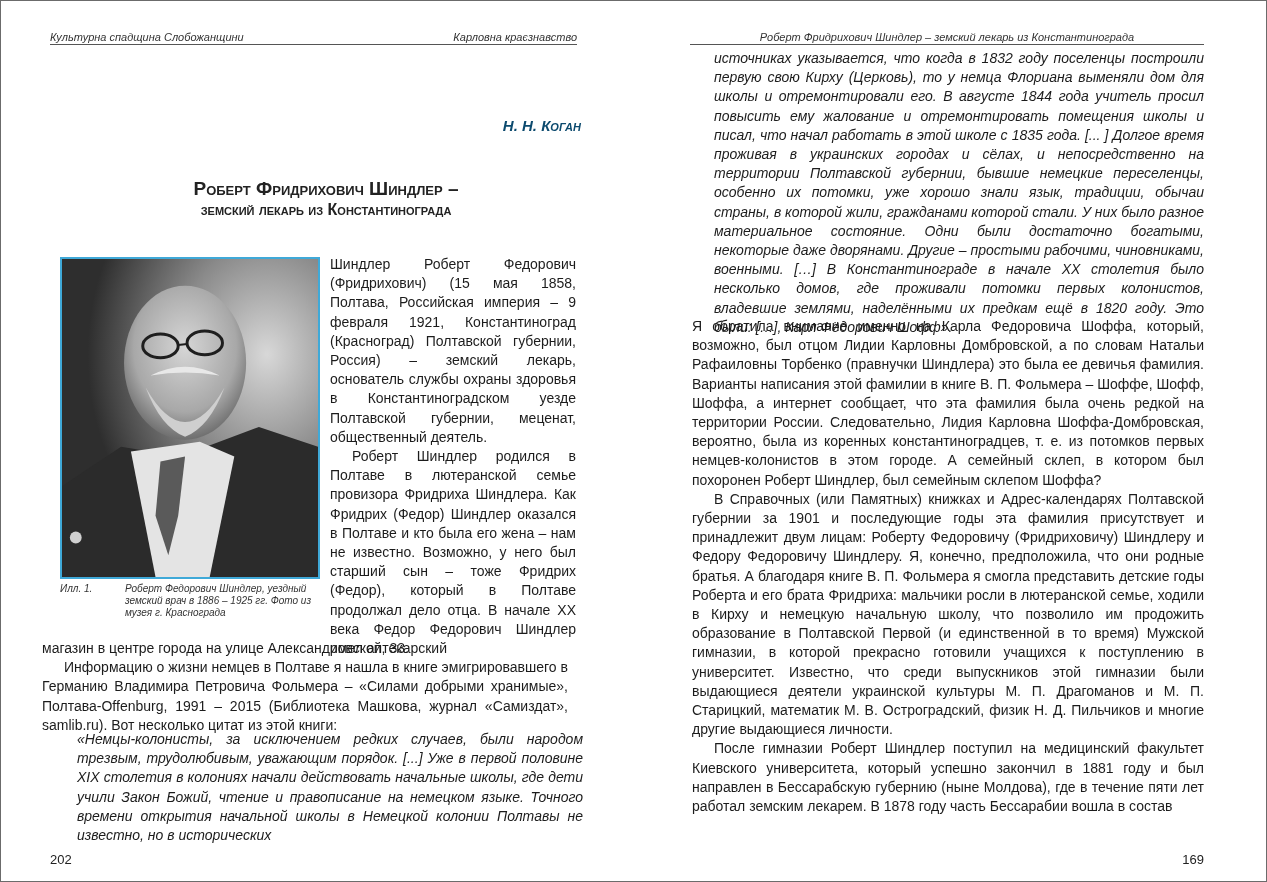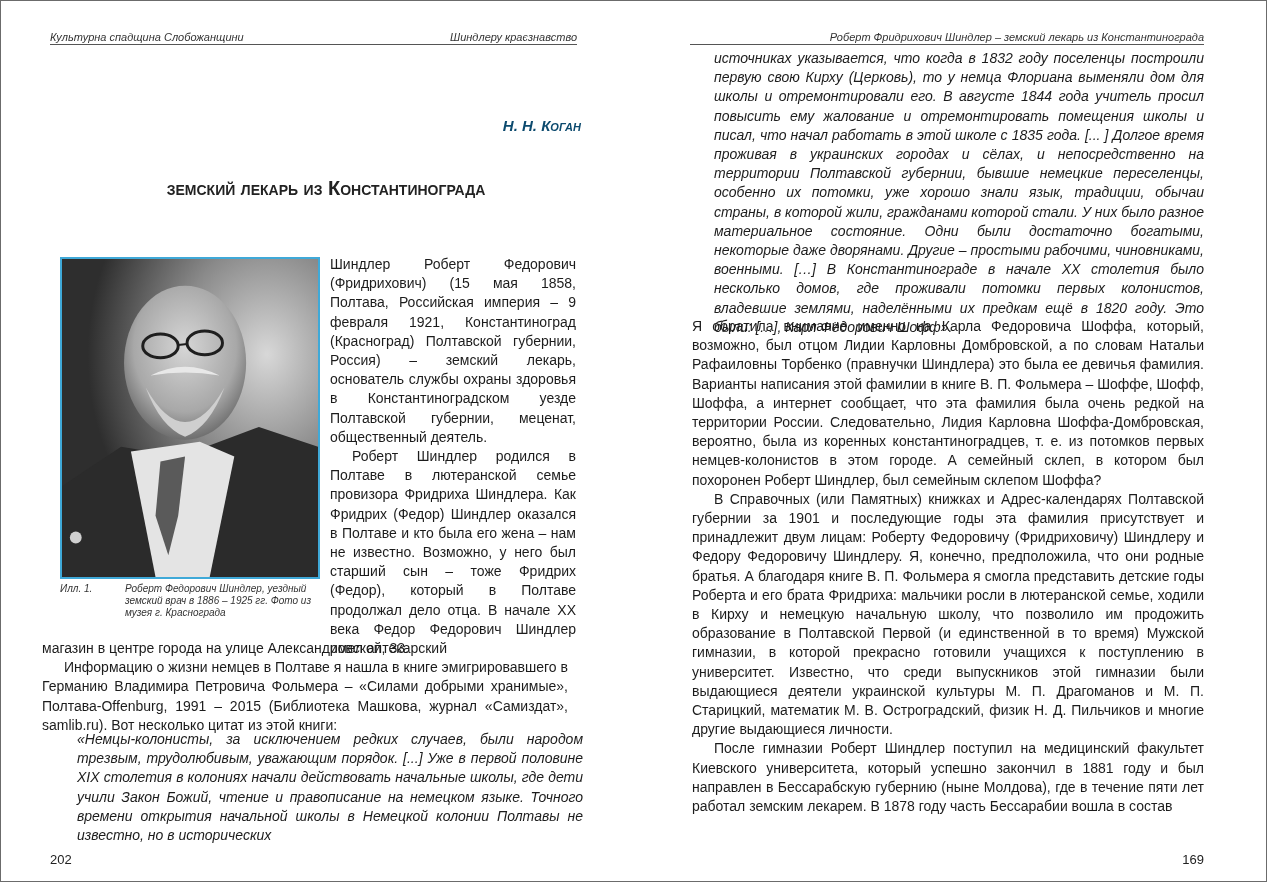"Шиндлеру краєзнавство" span { text: Шиндлеру -> Карловна }
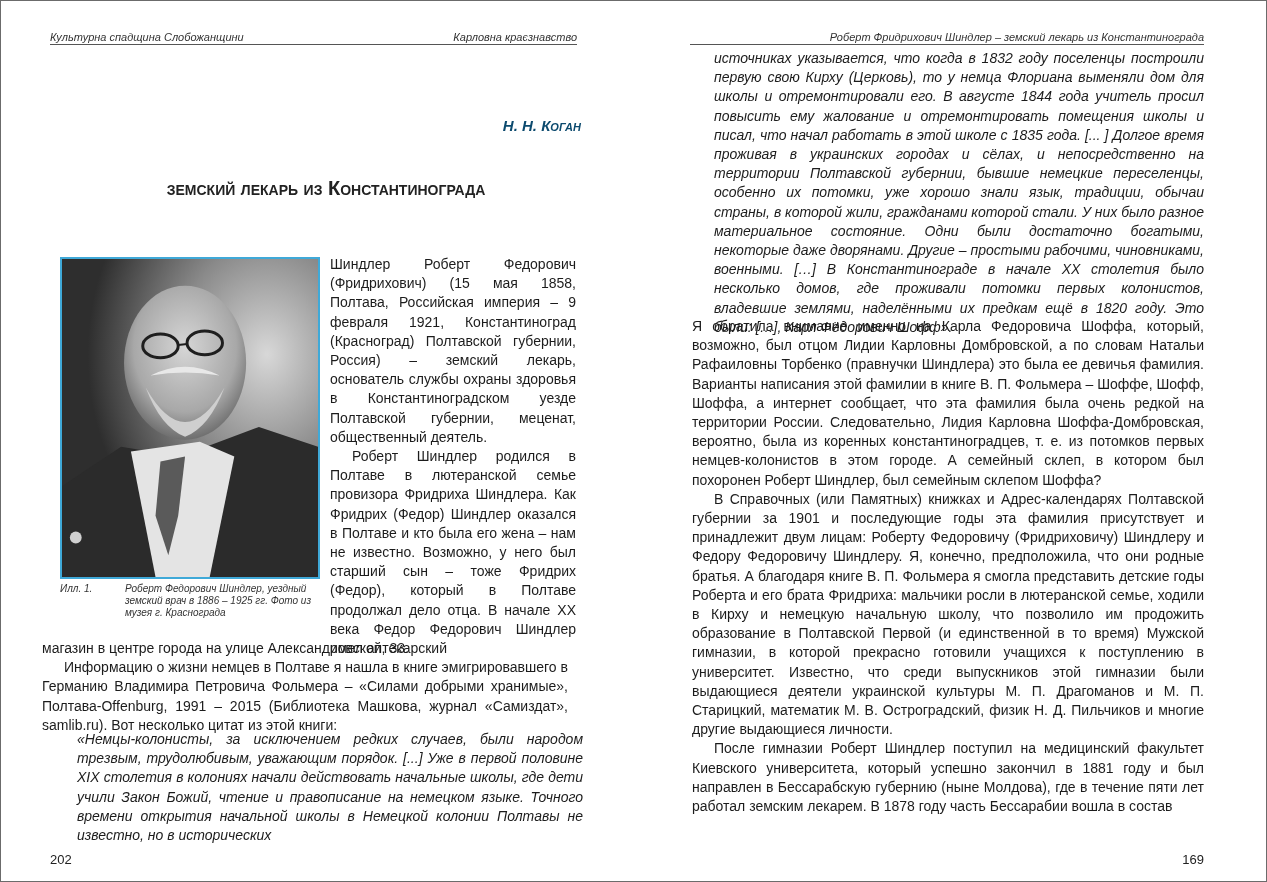"Роберт Фридрихович Шиндлер – земский" .page.right .running-head { justify-content: flex-end -> center }
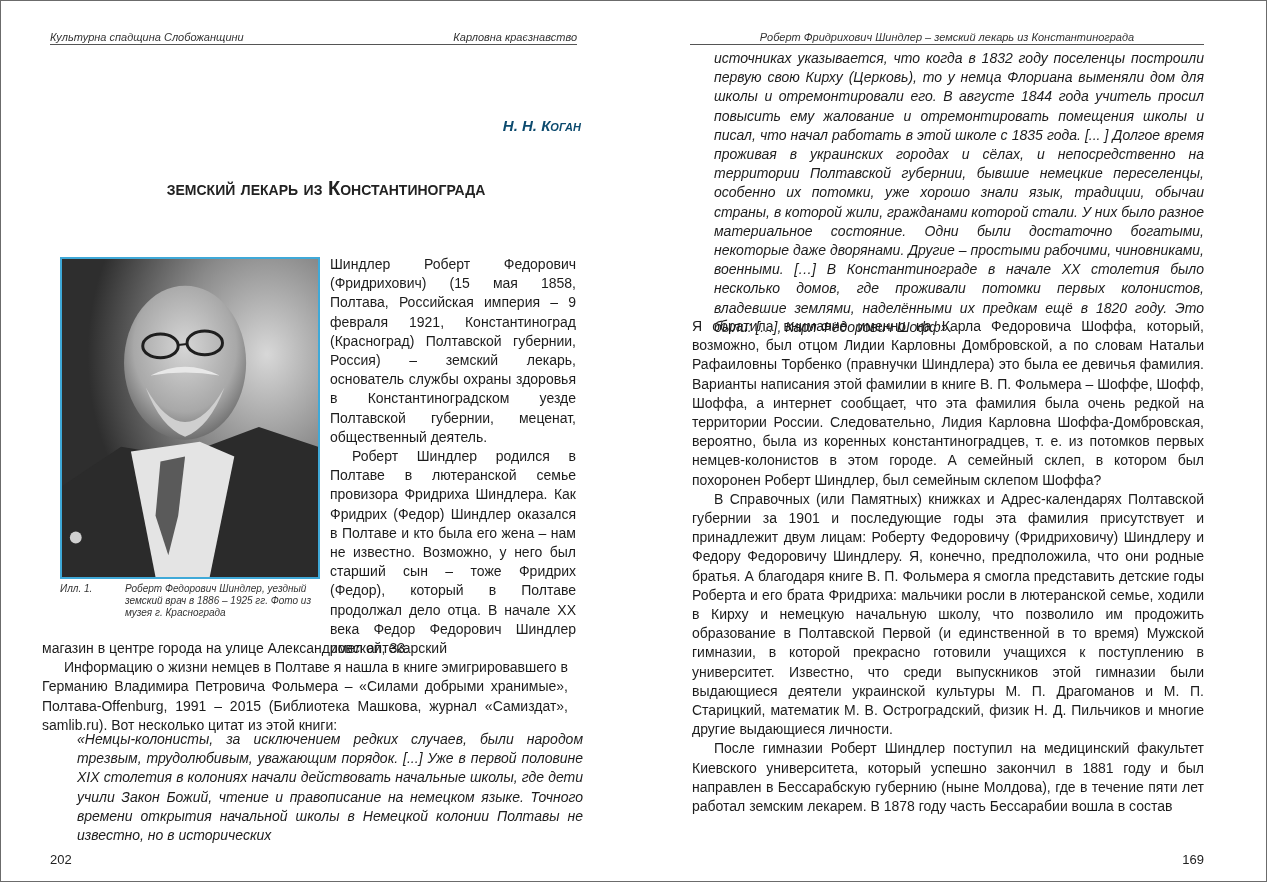"Роберт Фридрихович Шиндлер –" div.l1 { html: none -> <div>Роберт Фридрихович Шиндлер –</div> }
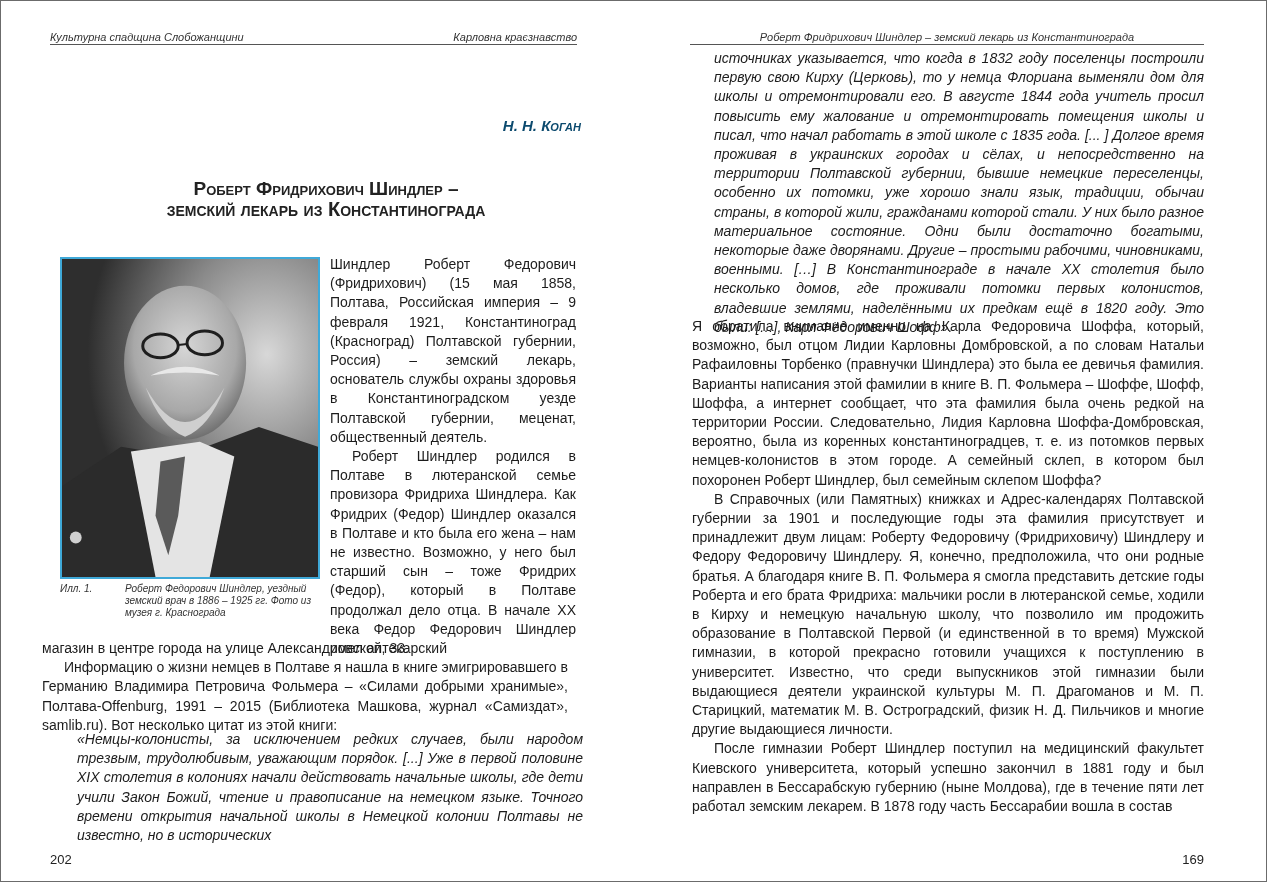"земский лекарь из Константинограда" .title .l2 { font-size: 20px -> 16px }
